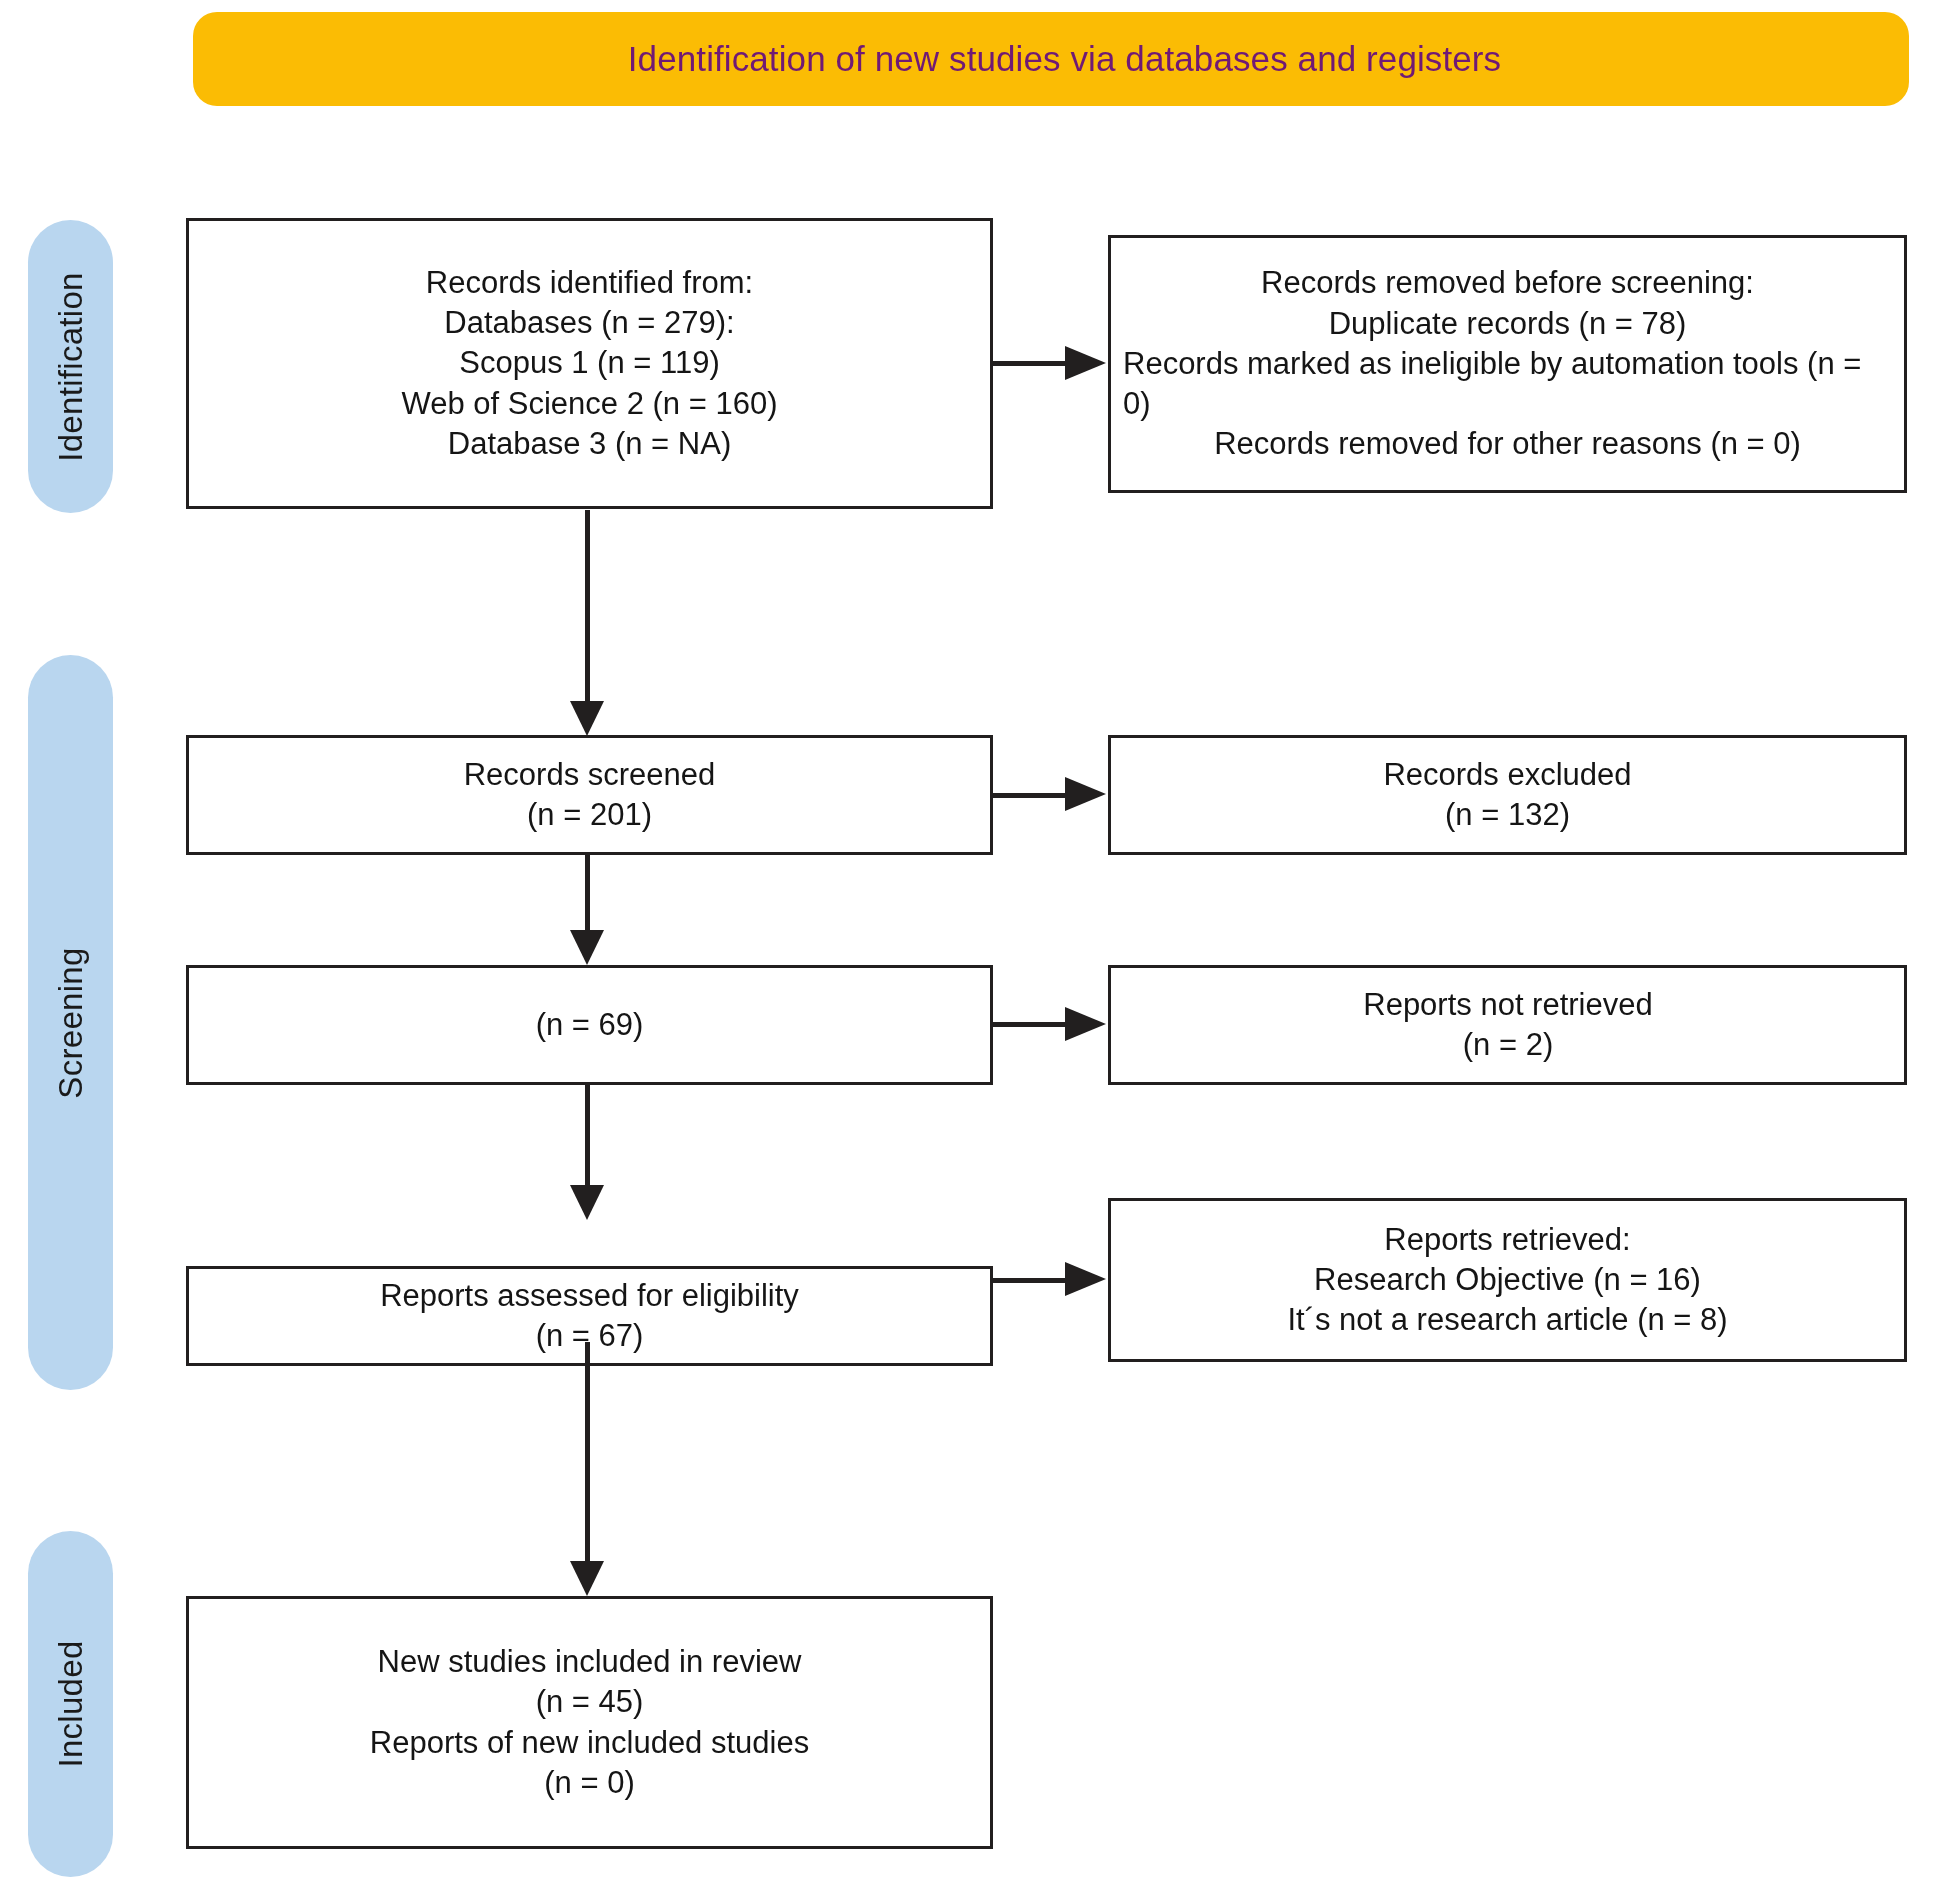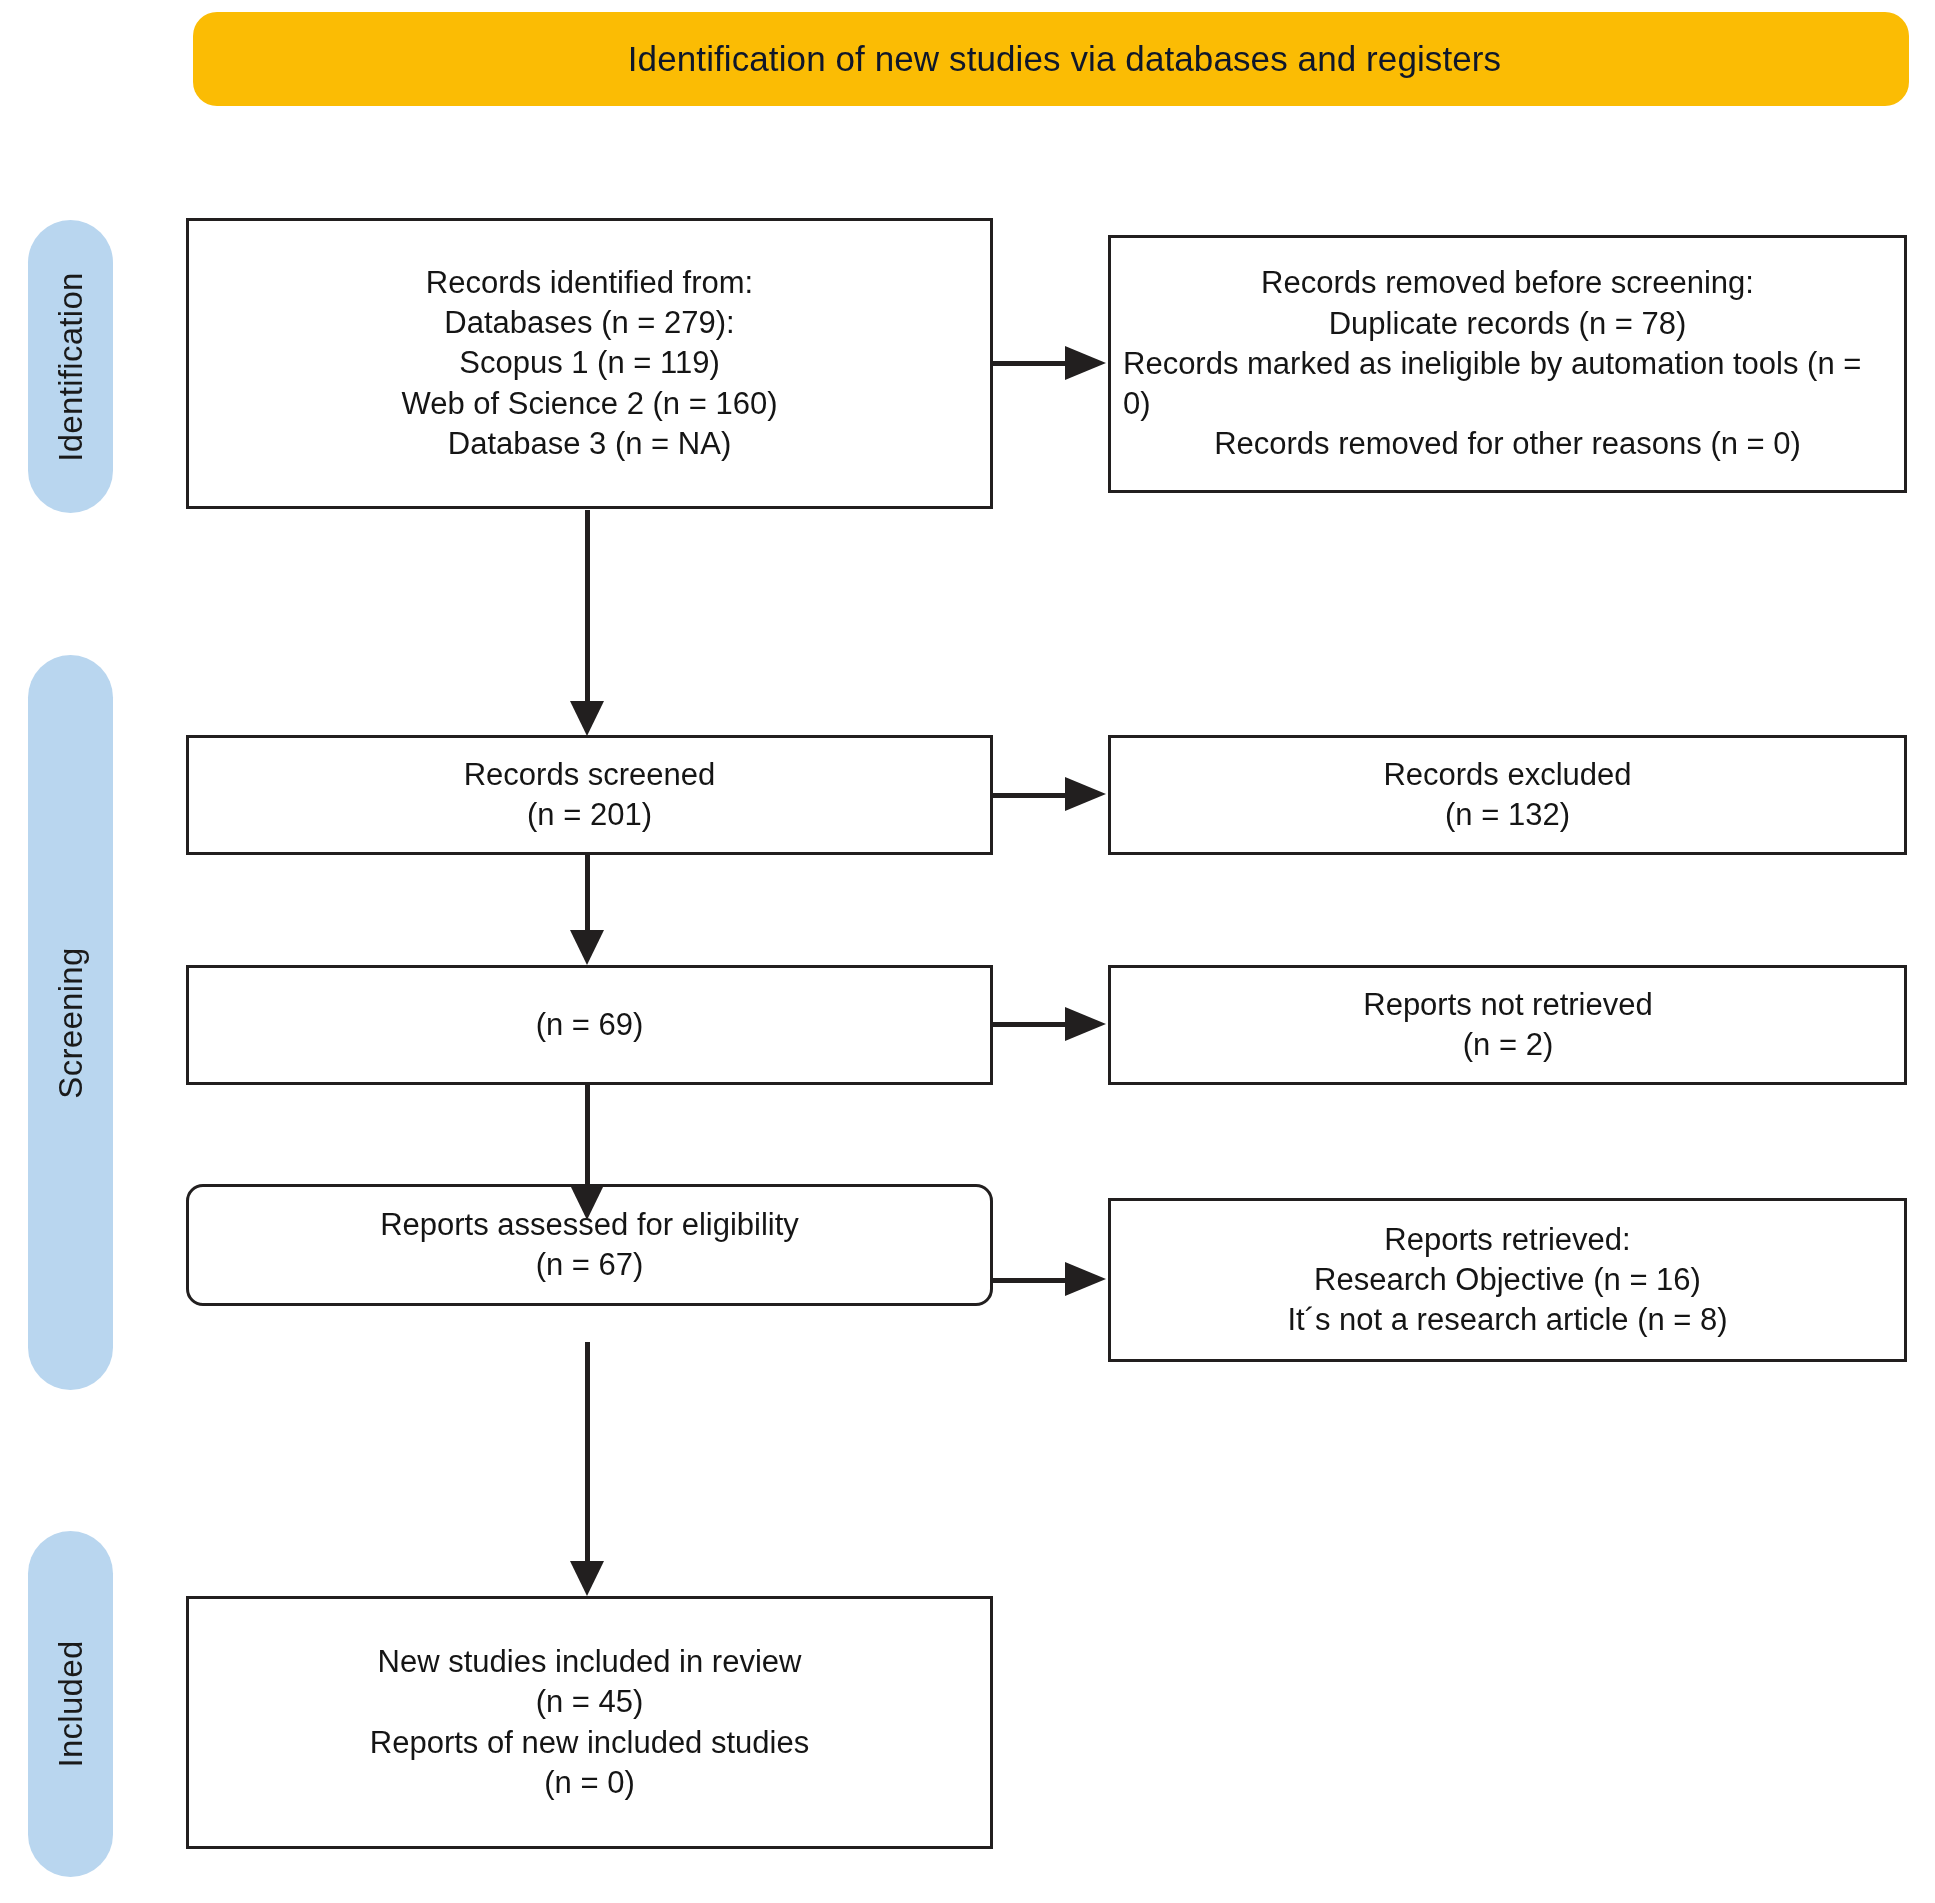"Identification of new studies via" .banner-text { color: #0f172a -> #701a75 }
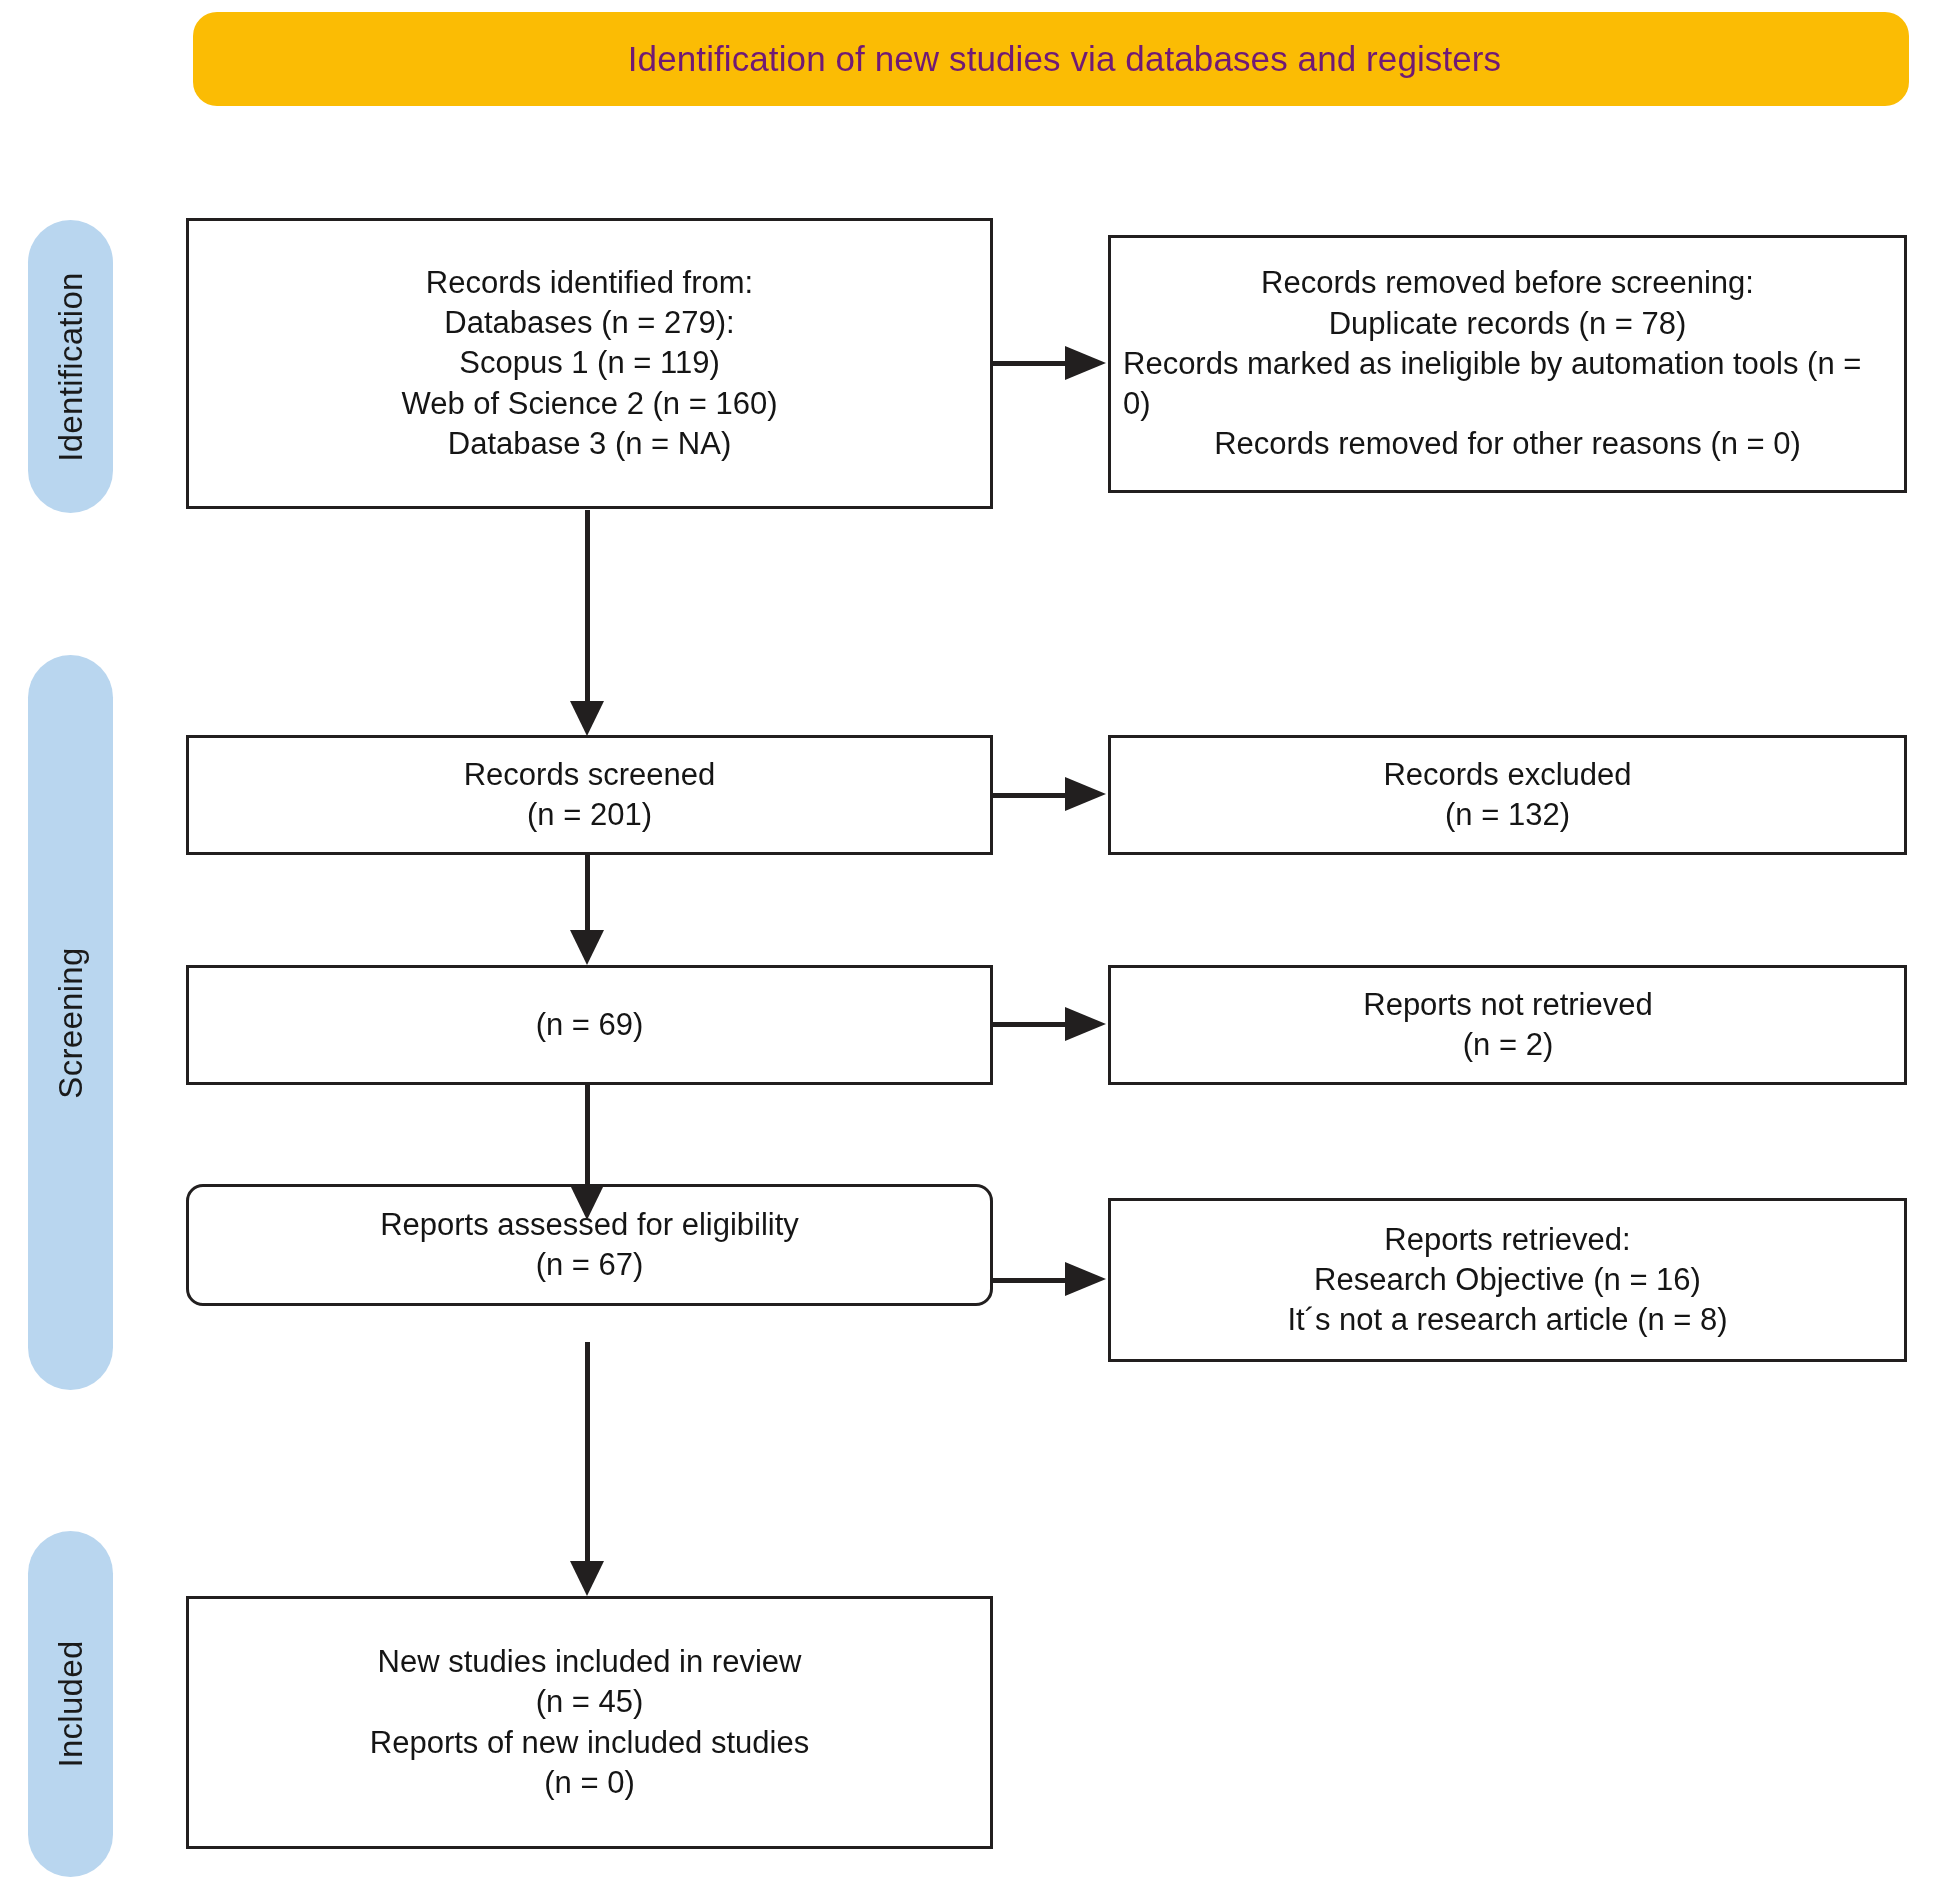"Reports assessed for eligibility" .box.b-assessed { border-radius: 17px -> none; height: 122px -> 100px; top: 1184px -> 1266px }
